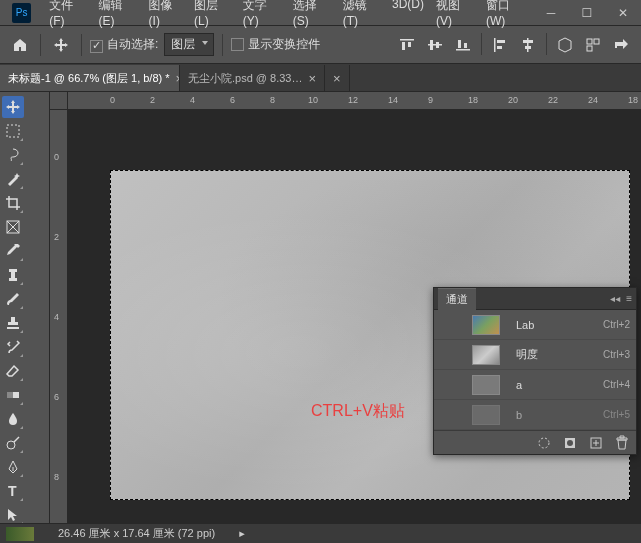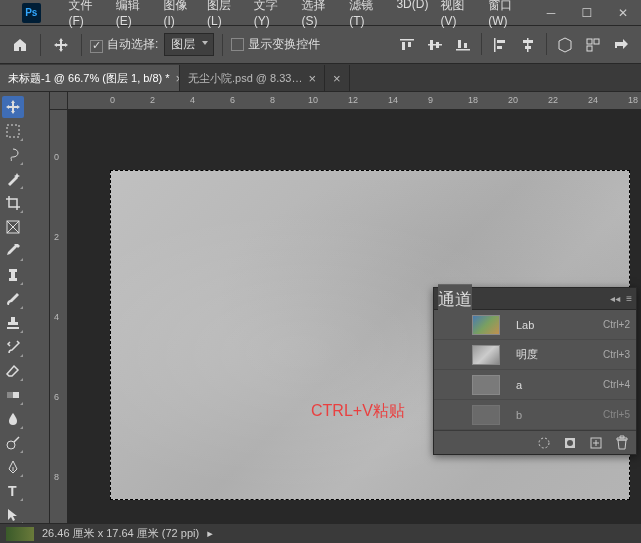"Ps" .ps-logo { font-weight: bold -> normal; margin: 0 22px -> 0 12px }
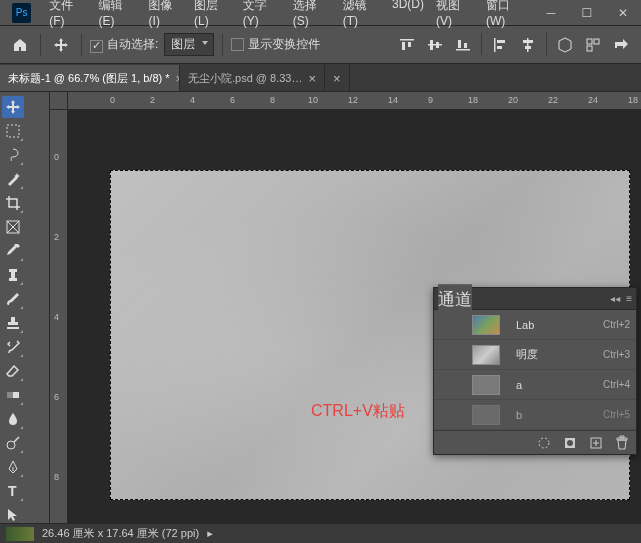"通道" .panel-tab { font-size: 17px -> 11px; padding: 3px 0 -> 3px 8px }
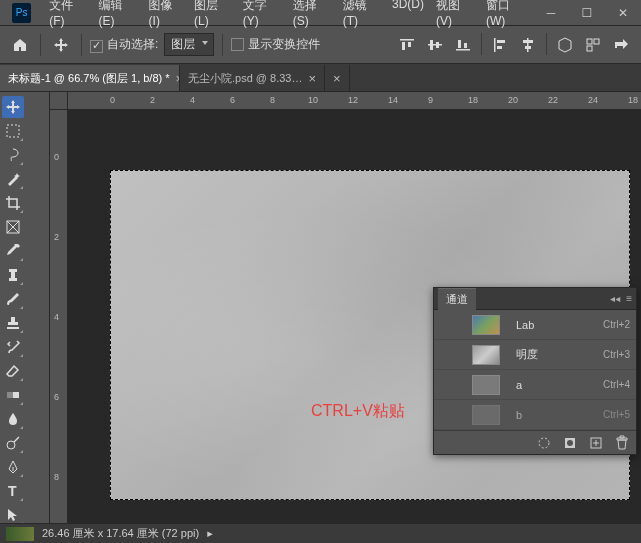"26.46 厘米 x 17.64 厘米" .statusbar { gap: 8px -> 24px }
